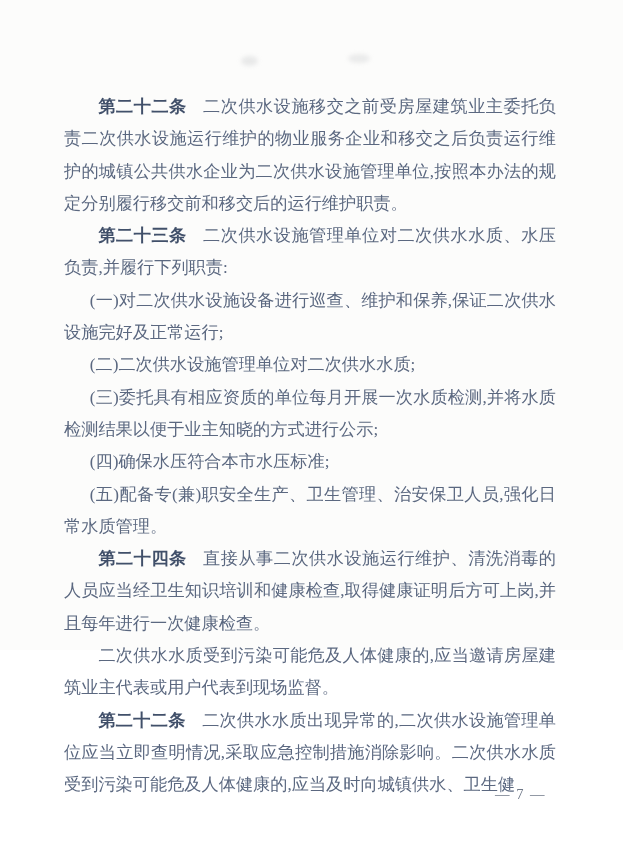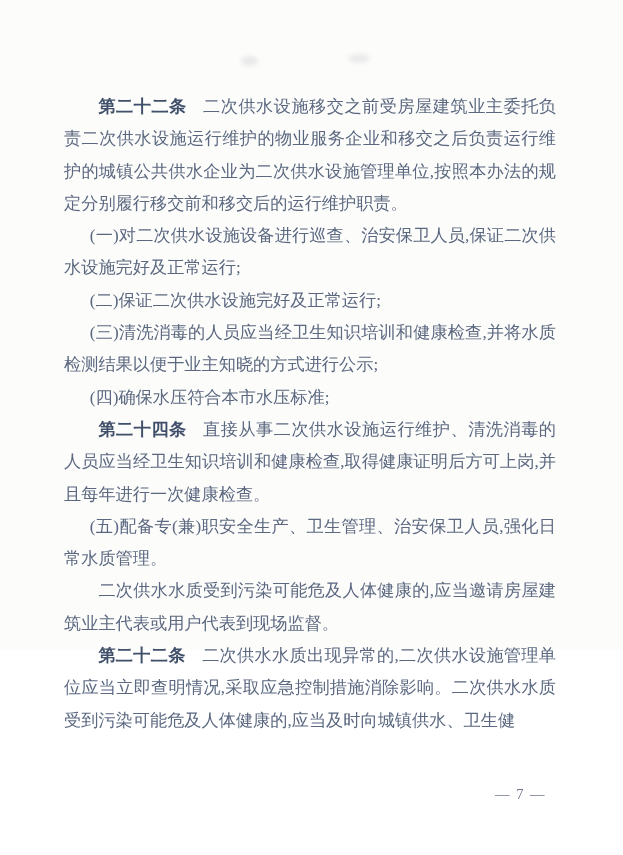"第二十三条 二次供水设施管理单位对二次供水水质、水压负责,并履行下列职责:" p.para { html: none -> <p><span>第二十三条</span><span>二次供水设施管理单位对二次供水水质、水压负责,并履行下列职责:</span></p> }
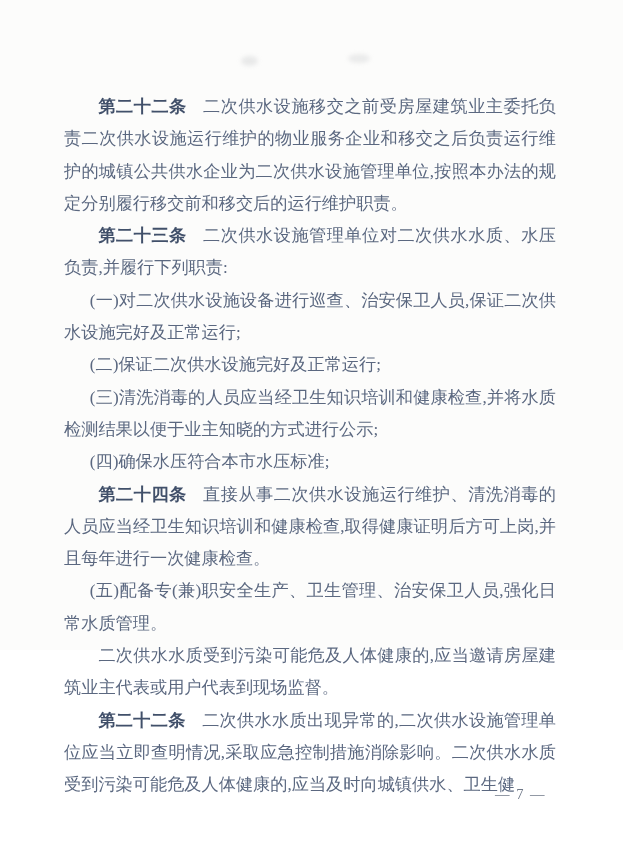"(一)对二次供水设施设备进行巡查、治安保卫人员,保证二次供水设施完好及正常运行;" span { text: 治安保卫人员 -> 维护和保养 }
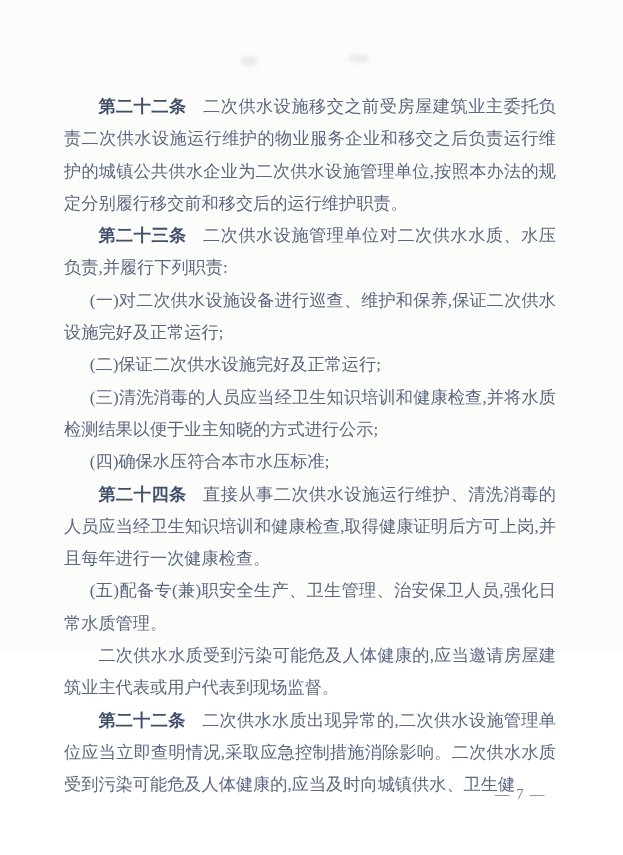"(二)保证二次供水设施完好及正常运行;" span { text: 保证二次供水设施完好及正常运行 -> 二次供水设施管理单位对二次供水水质 }
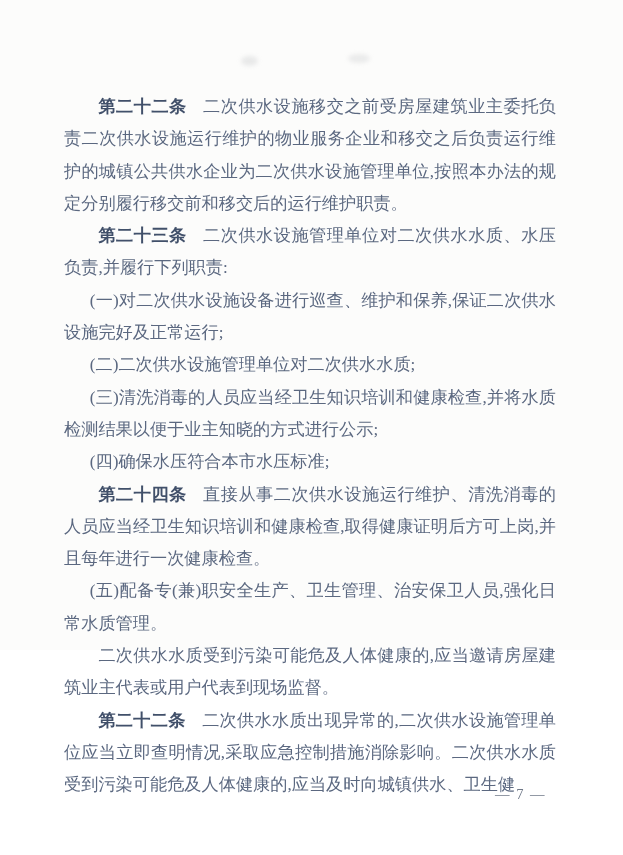"(三)清洗消毒的人员应当经卫生知识培训和健康检查,并将水质检测结果以便于业主知晓" span { text: 清洗消毒的人员应当经卫生知识培训和健康检查 -> 委托具有相应资质的单位每月开展一次水质检测 }
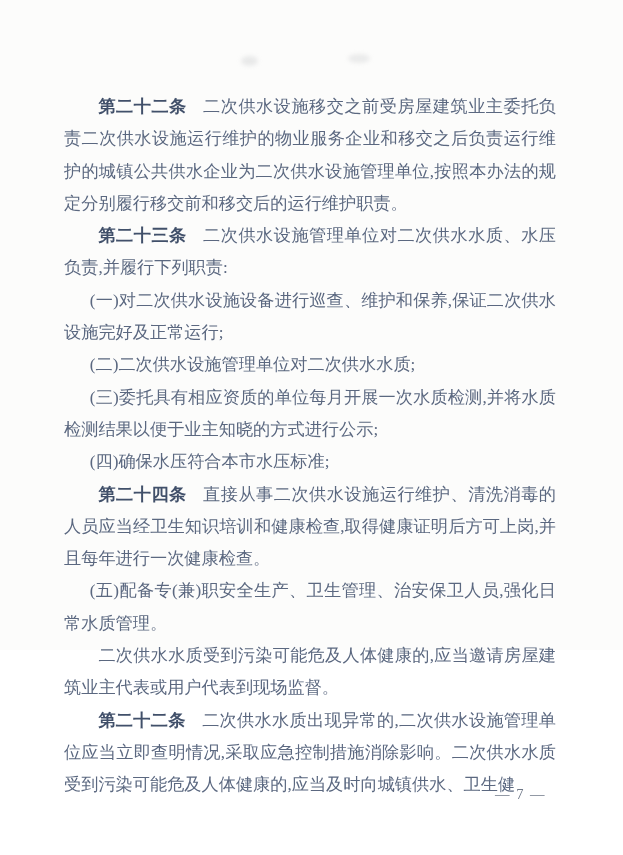"第二十四条" p.para { order: before "(五)配备专(兼)职安全生产、卫生管理、治安保卫人员,强化日常水质管理。" -> after "(五)配备专(兼)职安全生产、卫生管理、治安保卫人员,强化日常水质管理。" }
